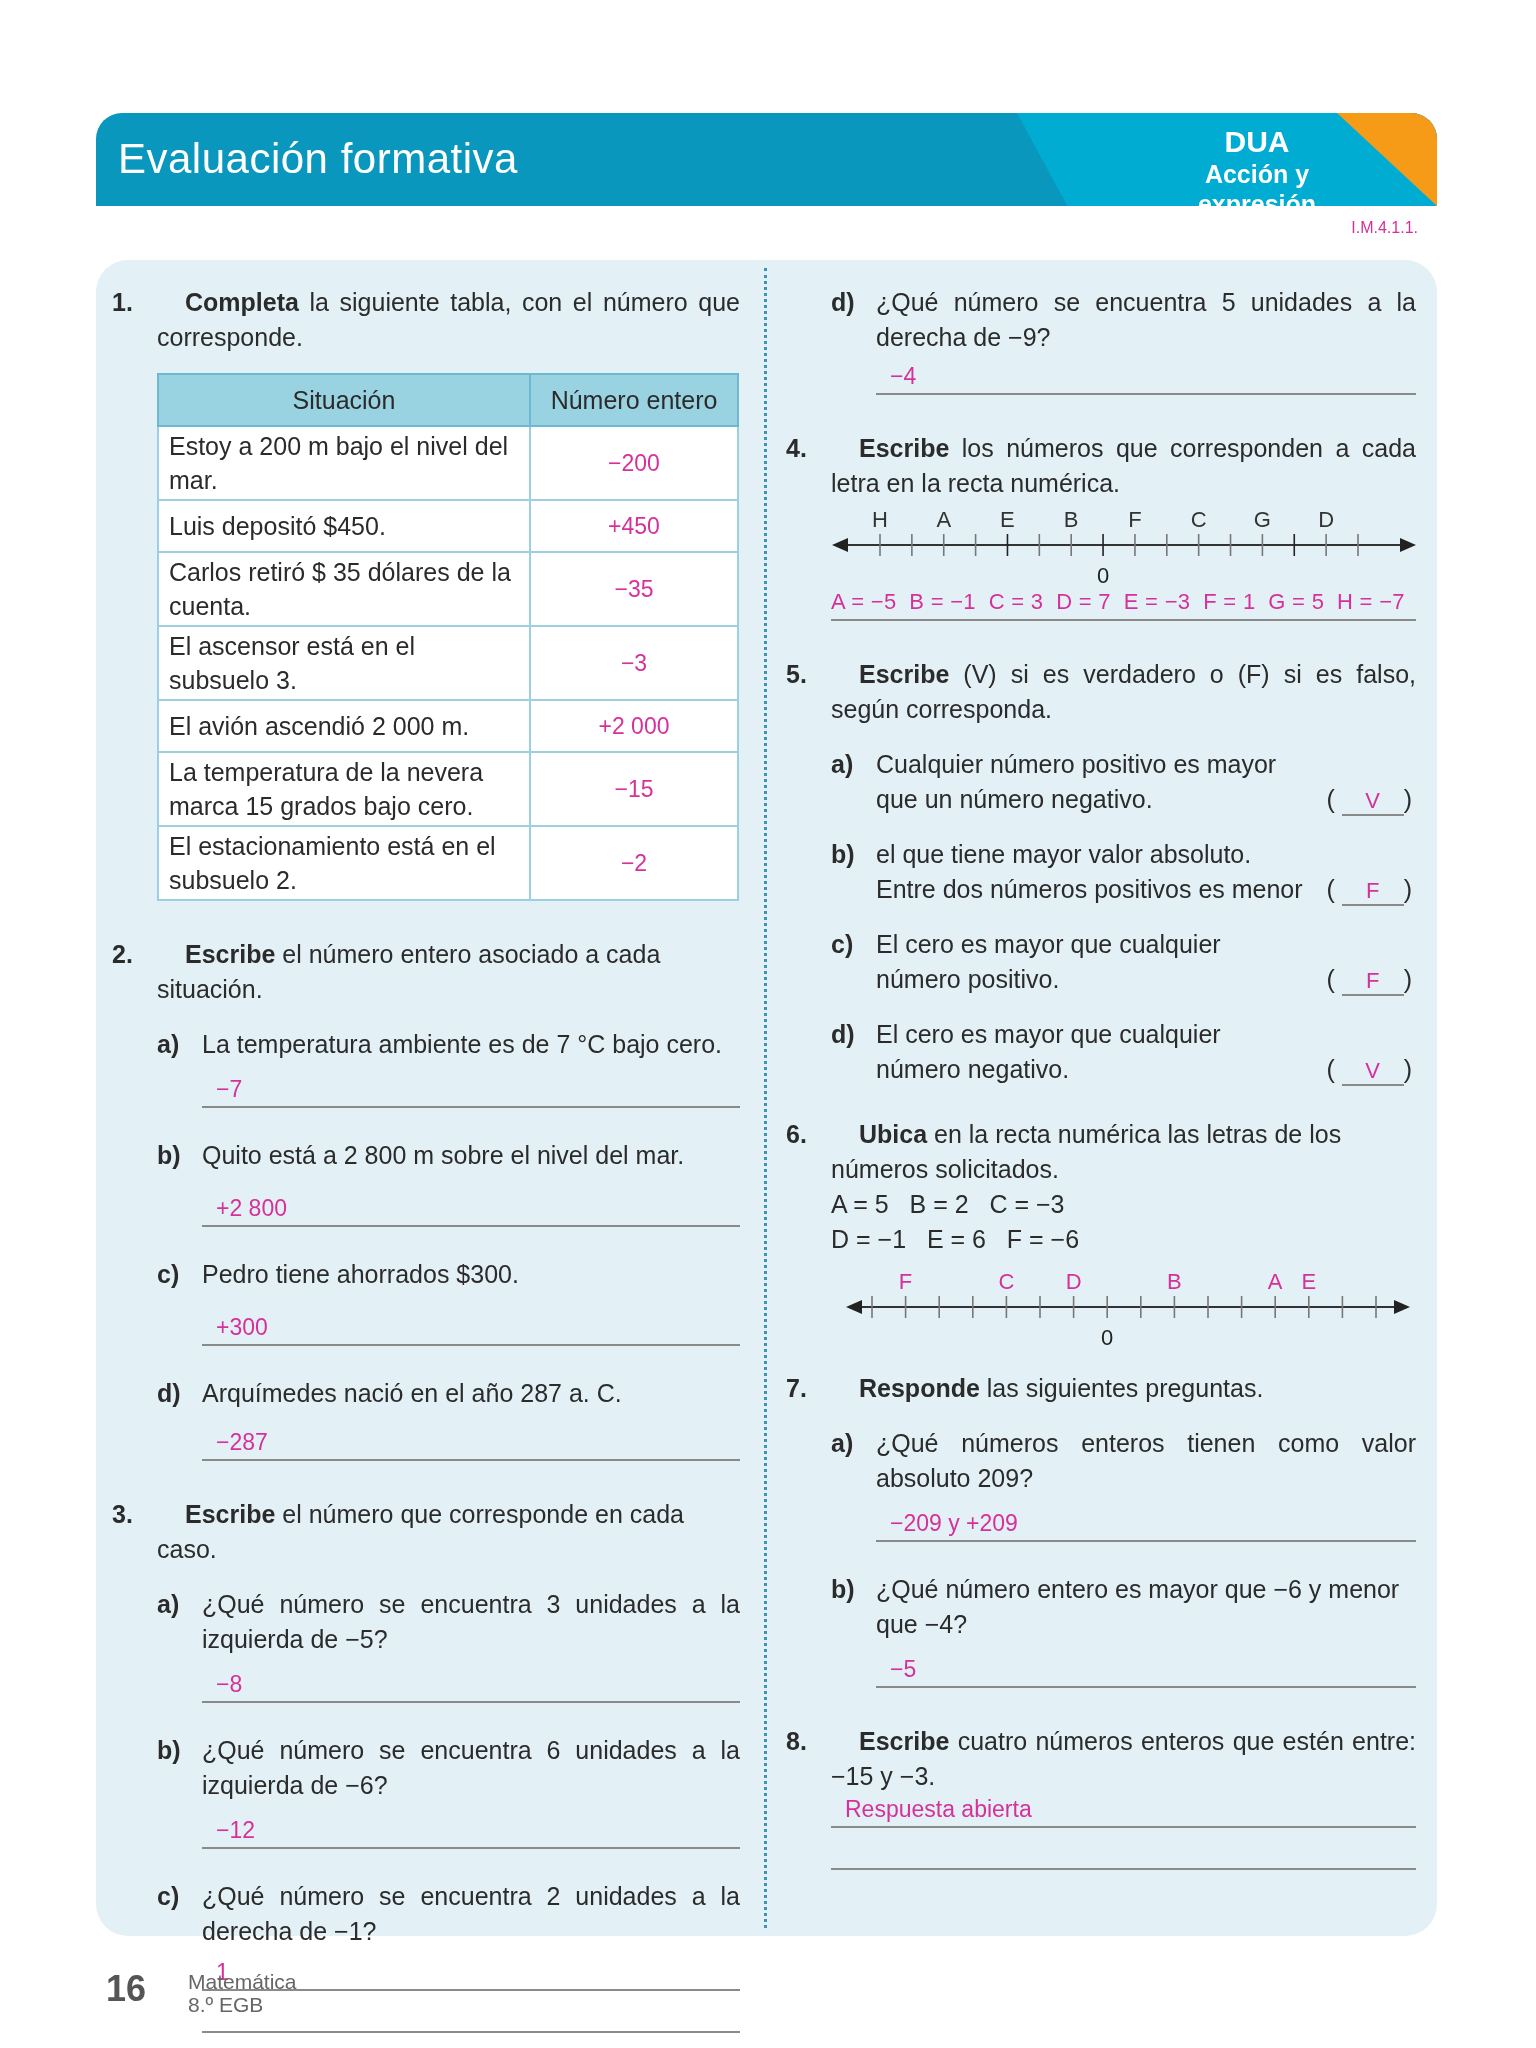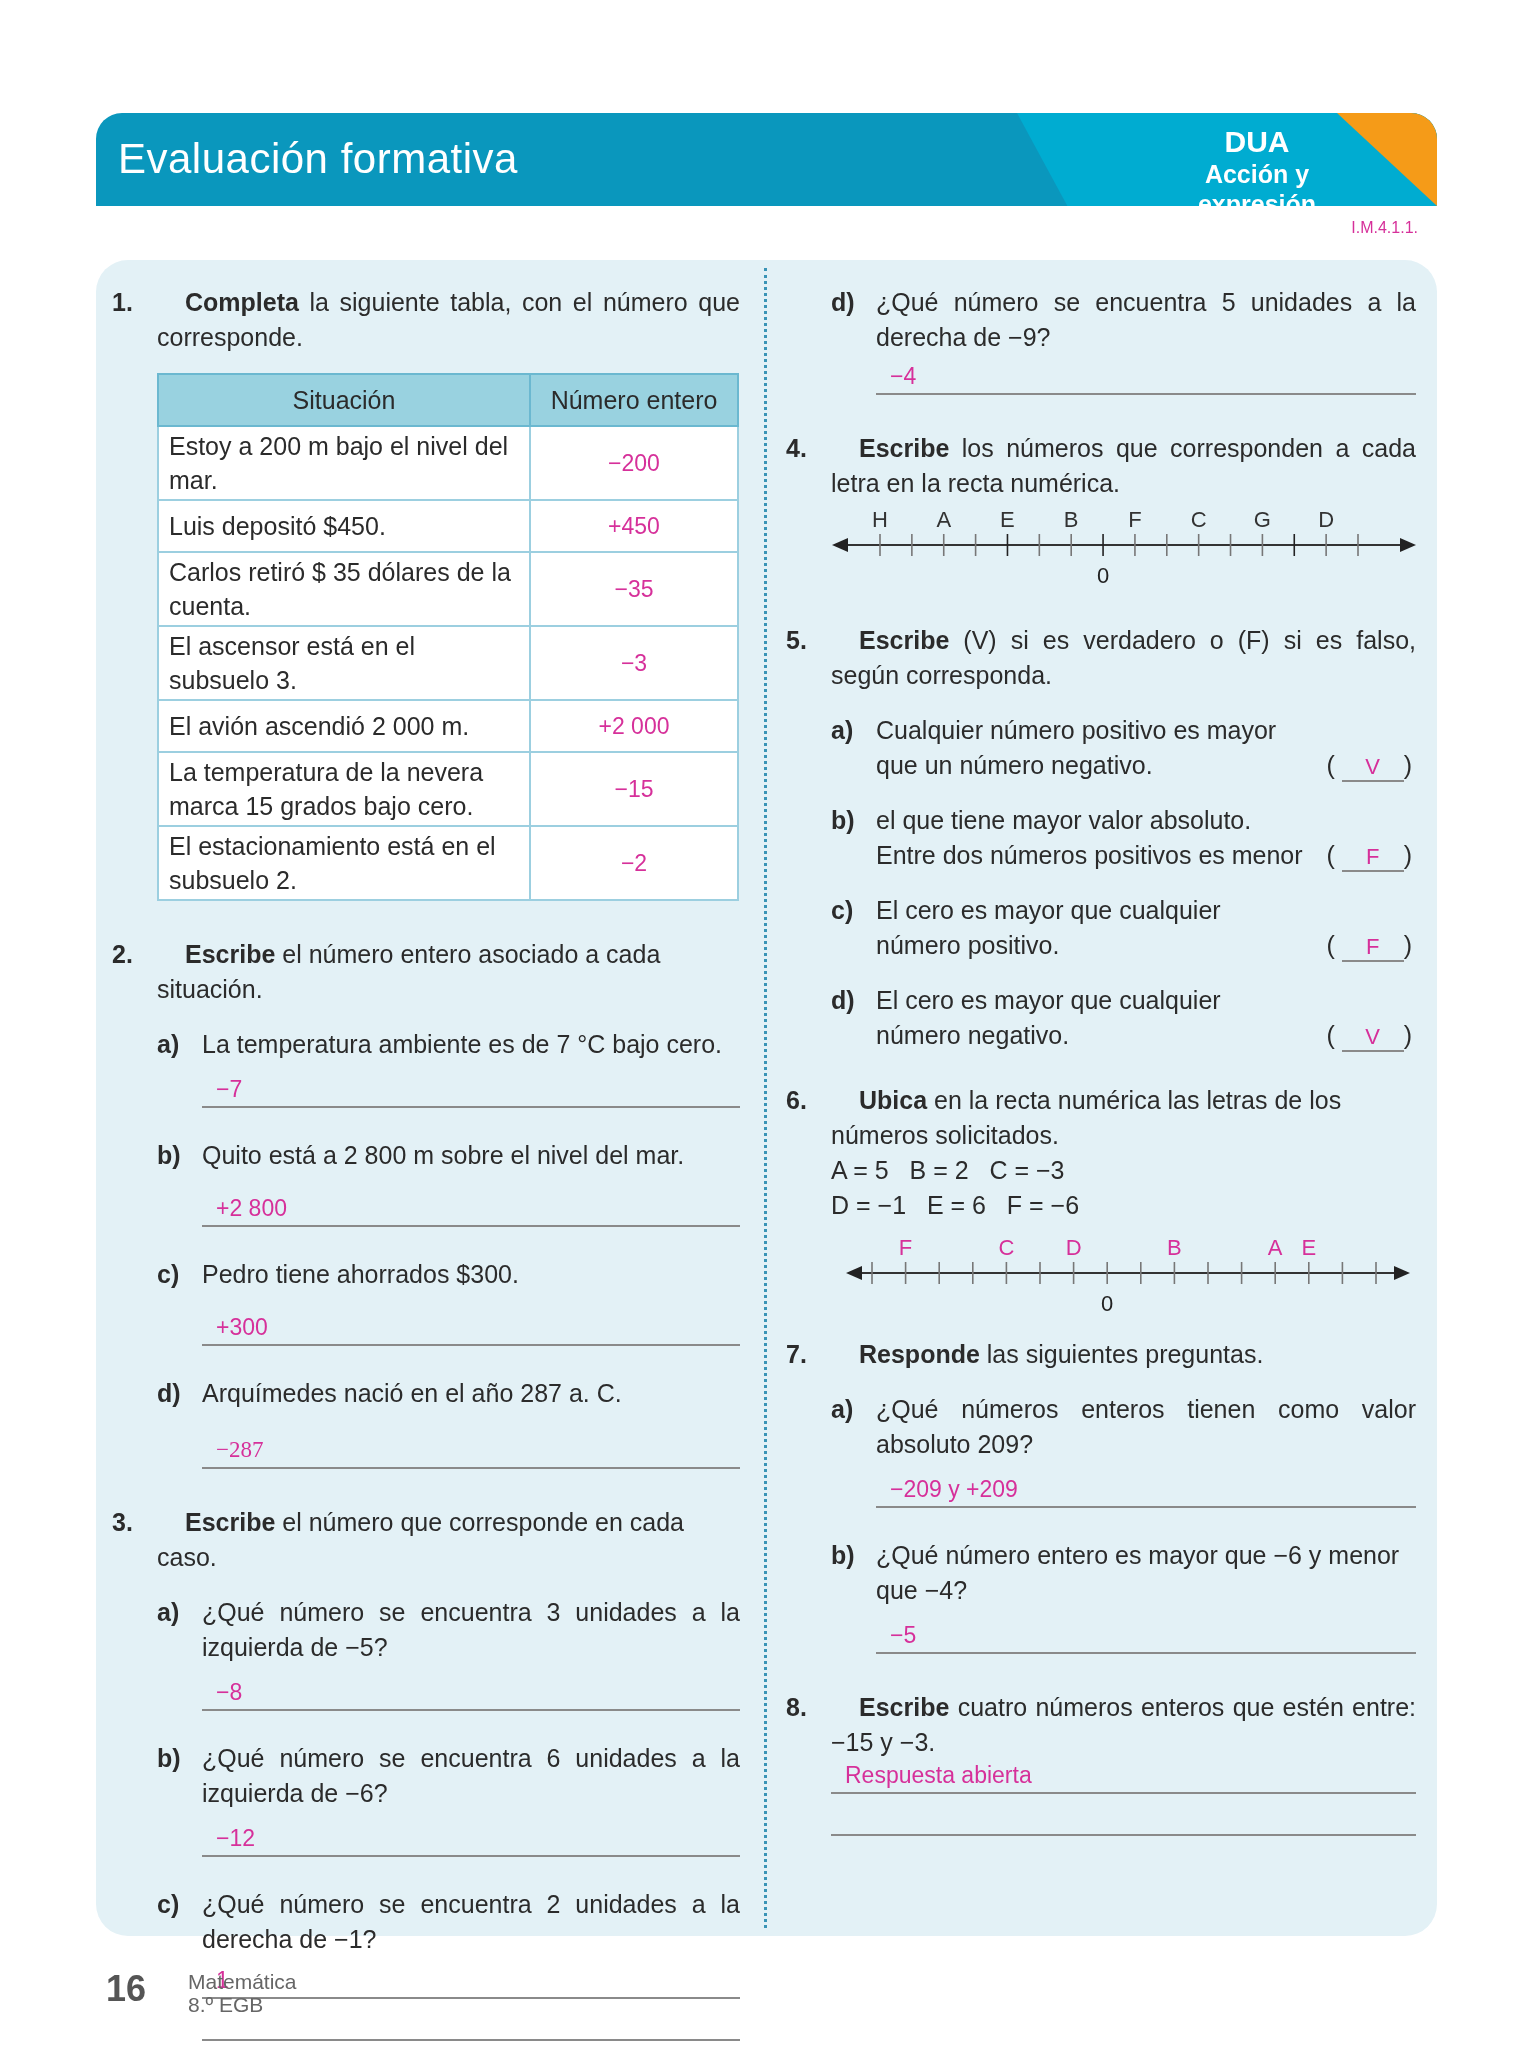"A = −5 B =" div.ansline { html: none -> <div>A = −5 B = −1 C = 3 D = 7 E = −3 F = 1 G = 5 H = −7</div> }
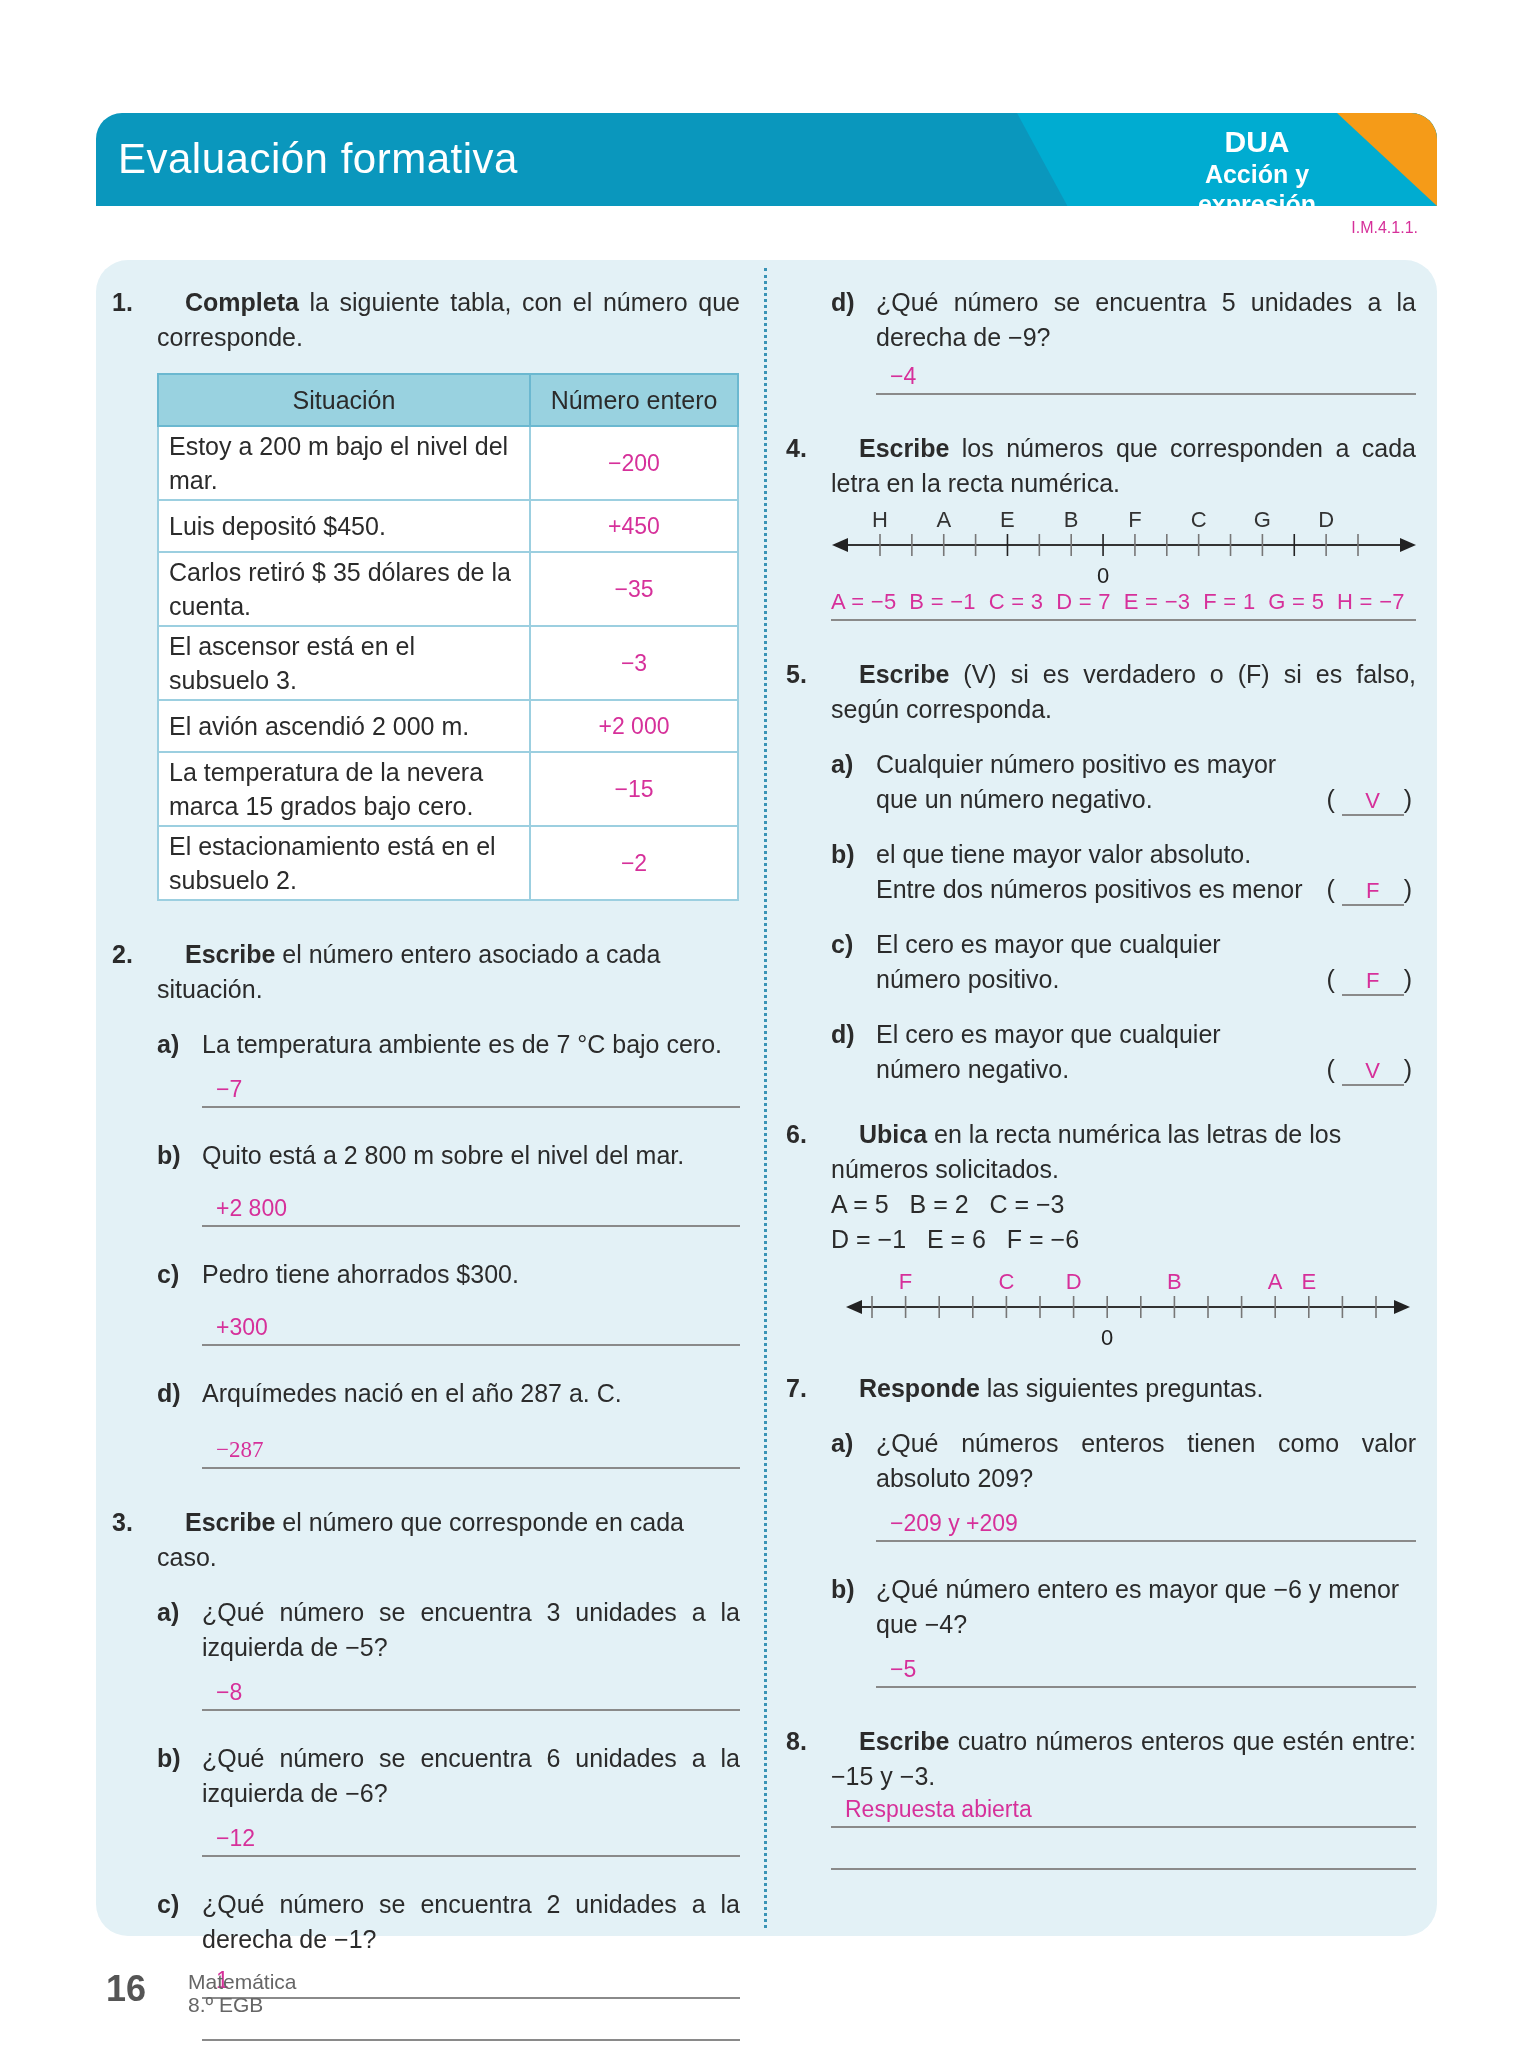"−287" div.ansline { font-family: Liberation Serif, serif -> none; margin-top: 24px -> 16px }
